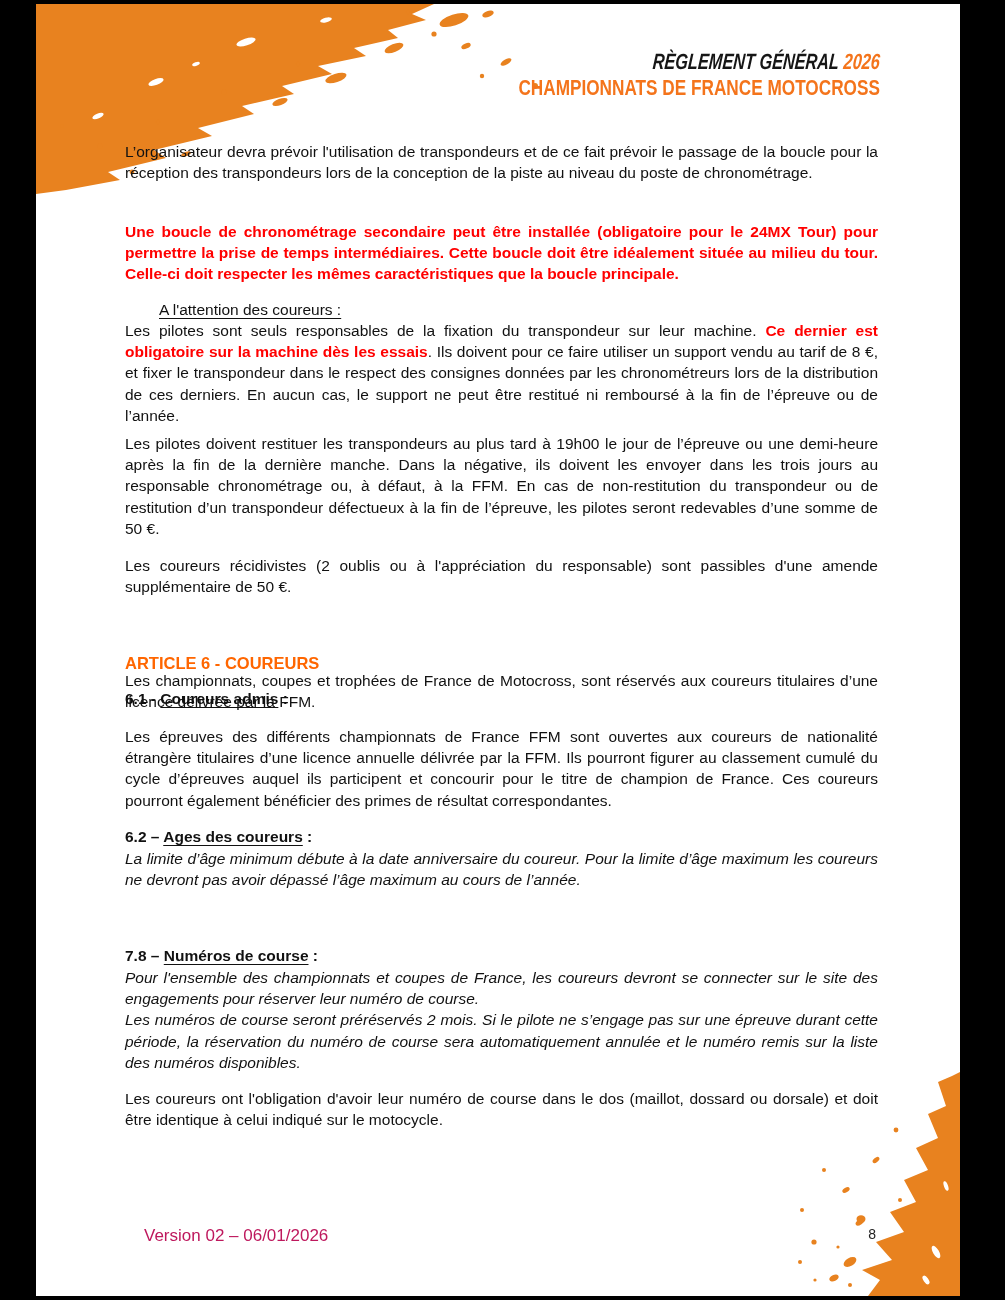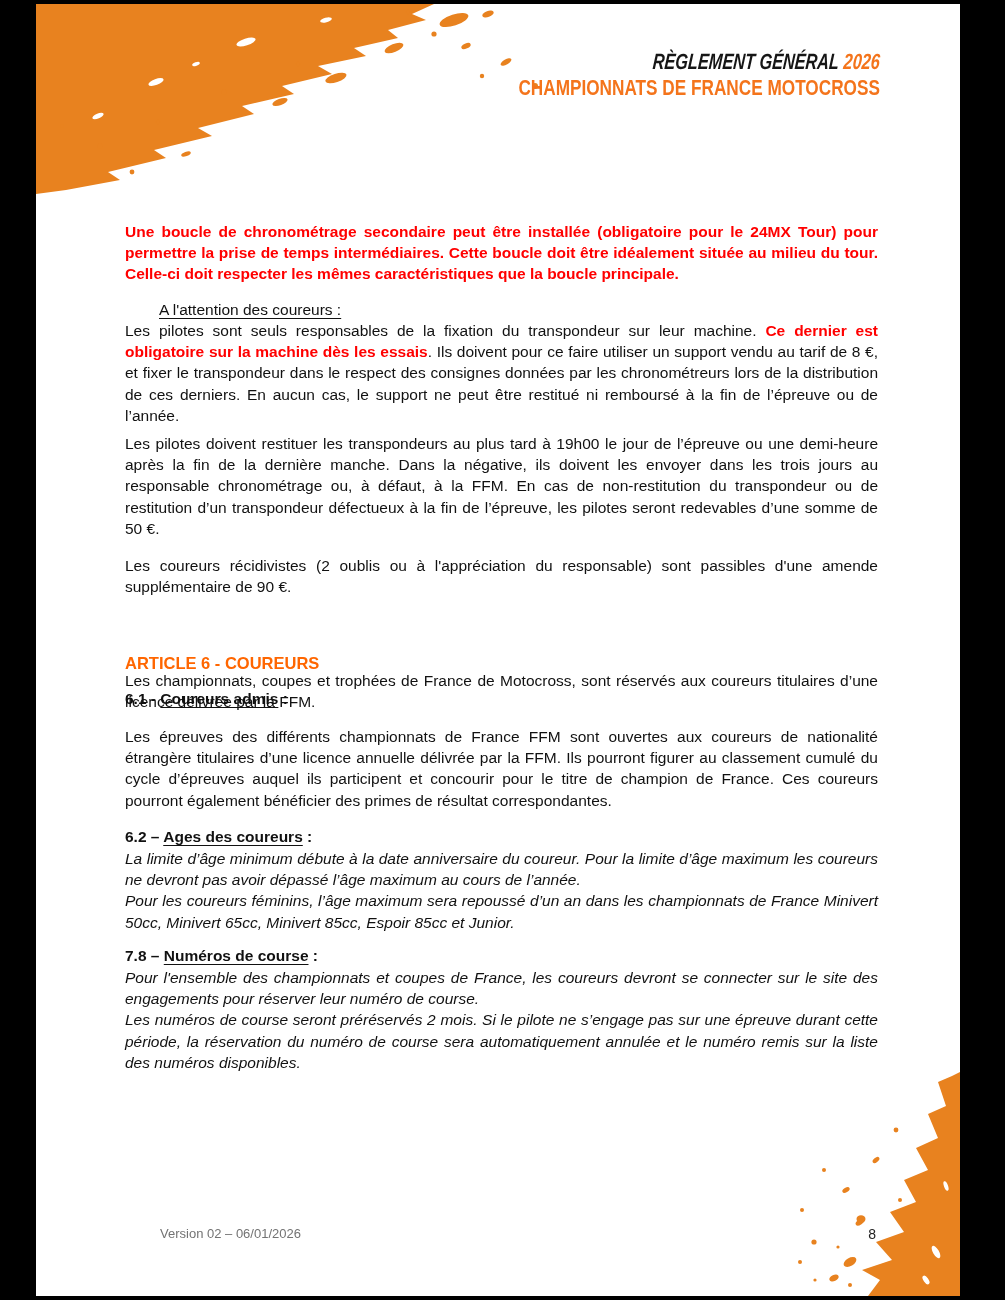"L’organisateur devra prévoir" p.blk { html: none -> <p>L’organisateur devra prévoir l'utilisation de transpondeurs et de ce fait prévoir le passage de la boucle pour la réception des transpondeurs lors de la conception de la piste au niveau du poste de chronométrage.</p> }
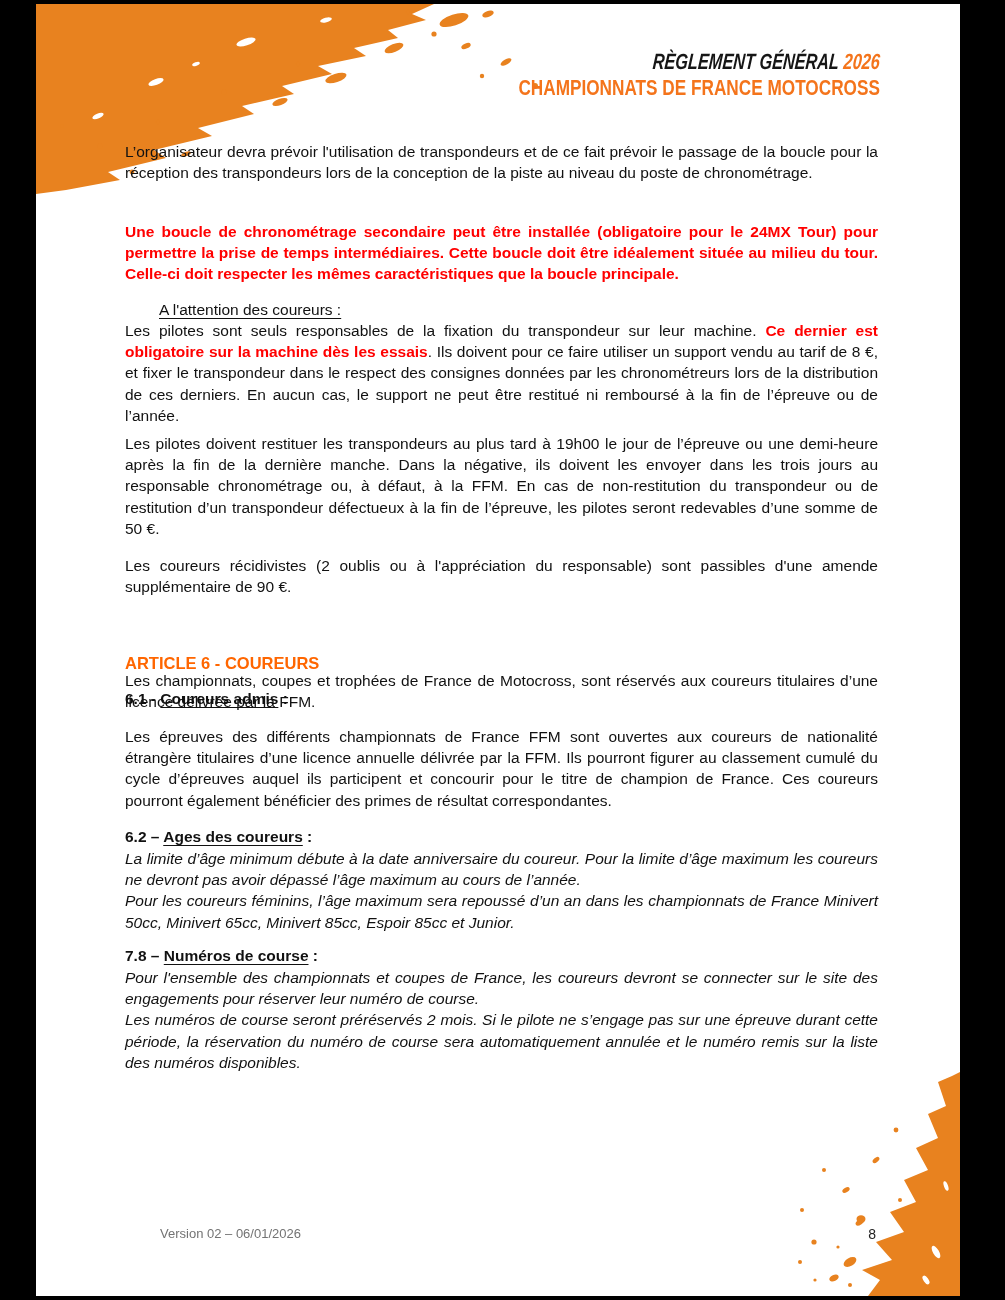"Les coureurs récidivistes (2 oublis" p.blk { text: 90 -> 50 }
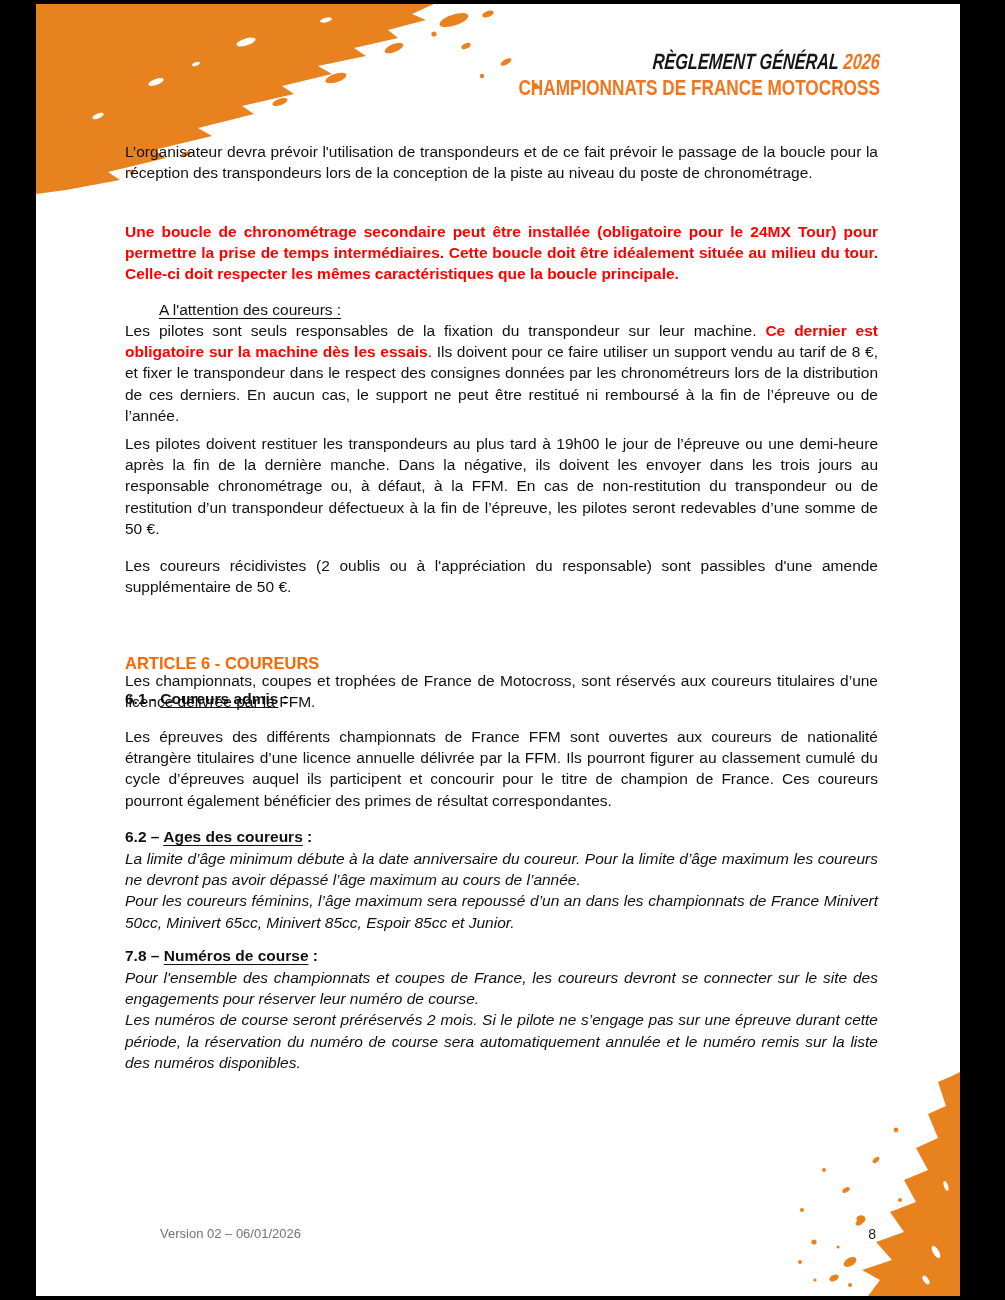"Pour les coureurs féminins, l’âge" p.flow { html: <p>Pour les coureurs féminins, l’âge maximum sera repoussé d’un an dans les championnats de France Minivert 50cc, Minivert 65cc, Minivert 85cc, Espoir 85cc et Junior.</p> -> none }
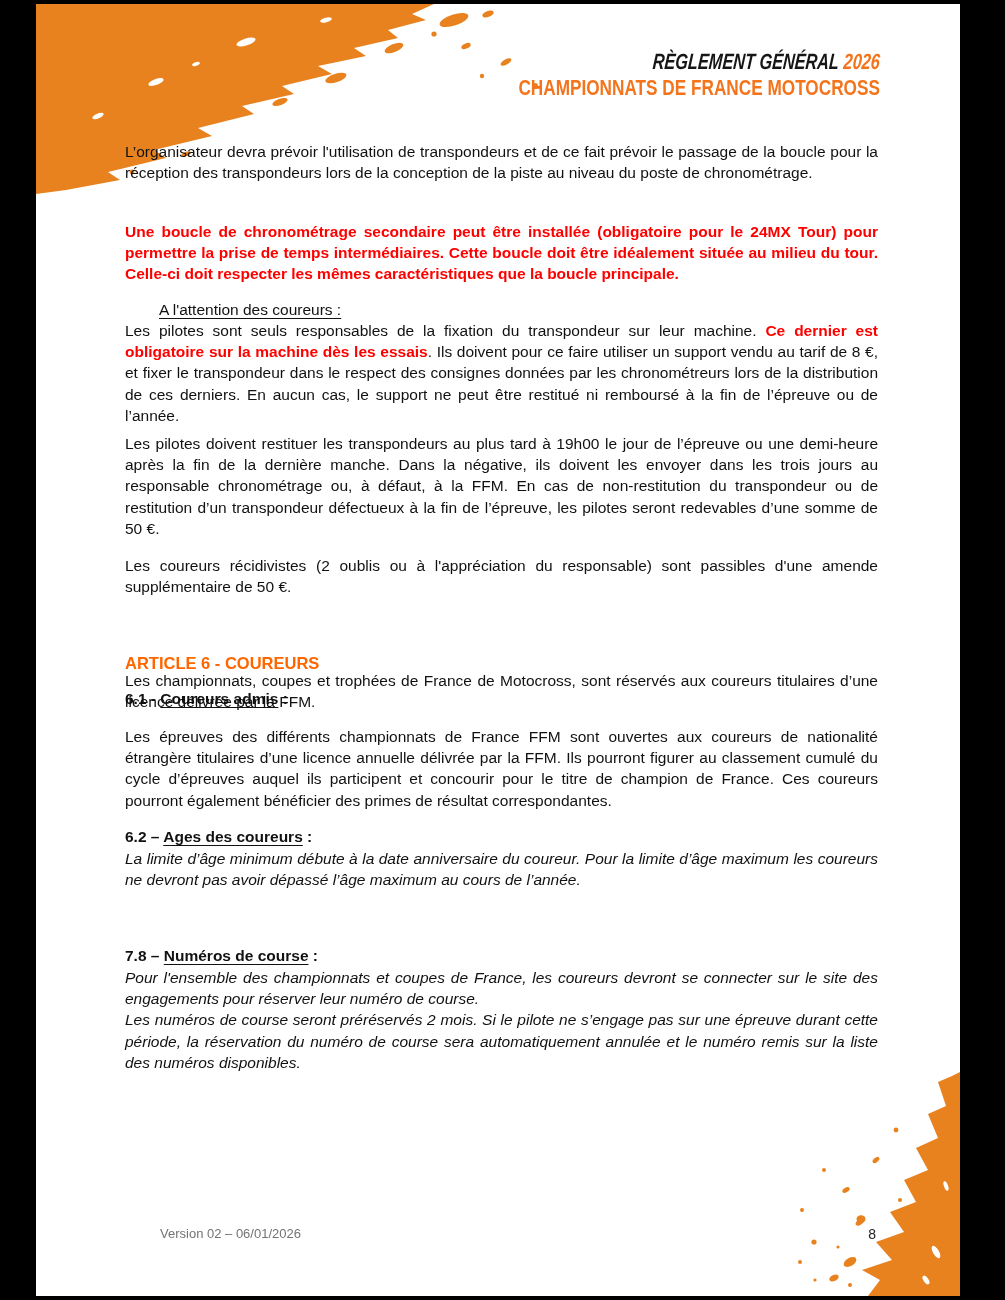"Les coureurs ont l'obligation d'avoir" p.blk { html: none -> <p>Les coureurs ont l'obligation d'avoir leur numéro de course dans le dos (maillot, dossard ou dorsale) et doit être identique à celui indiqué sur le motocycle.</p> }
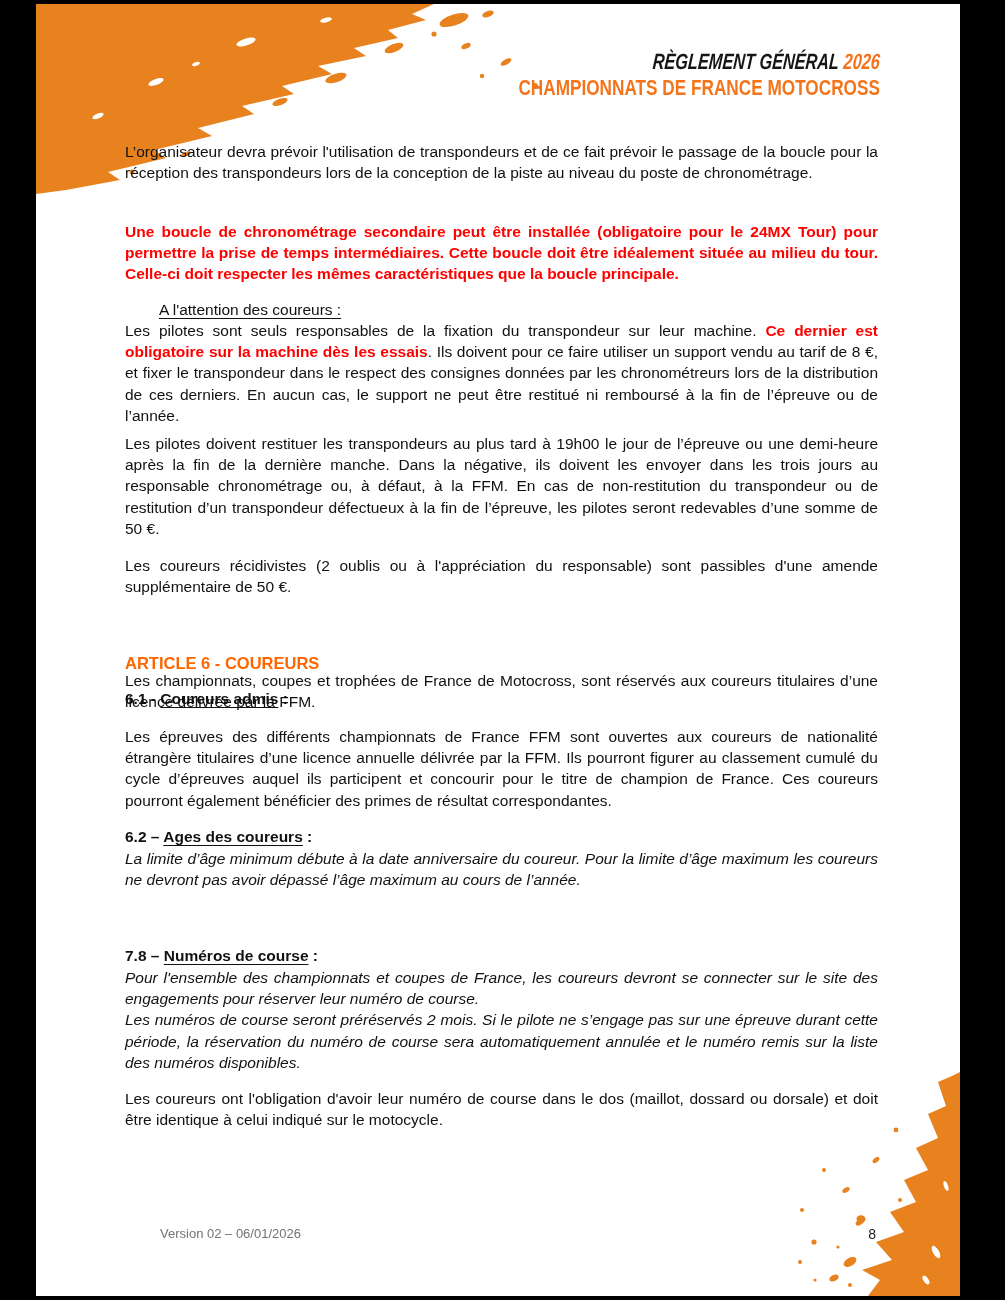"Version 02 – 06/01/2026" .footer-version { color: #737373 -> #be185d; font-size: 13px -> 17px; left: 124px -> 108px }
